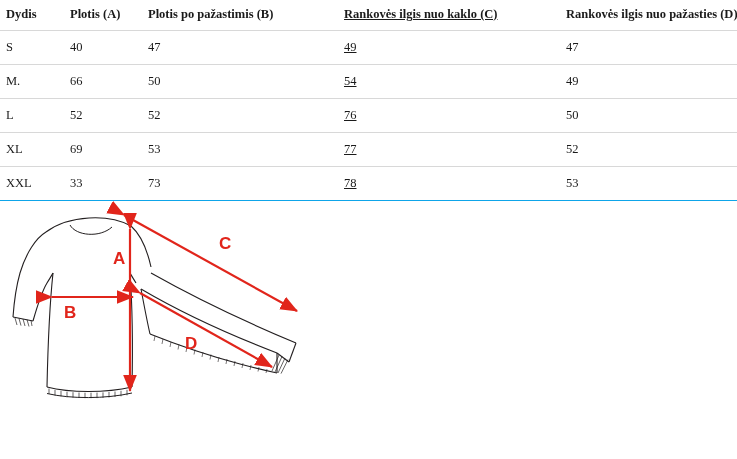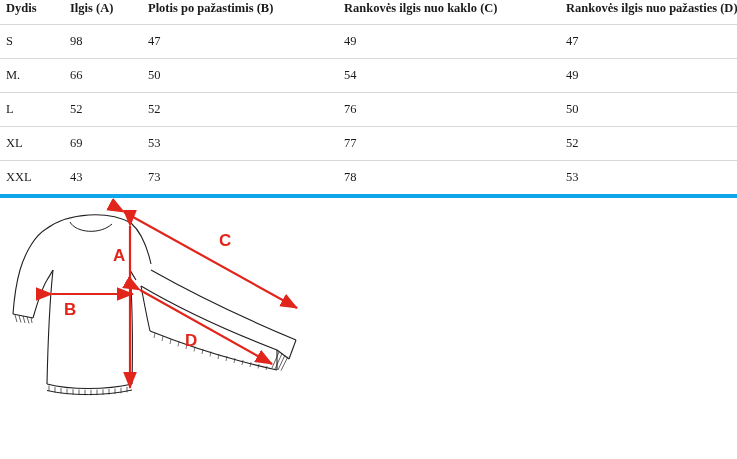"Dydis" .size-table th { padding: 1px 0 8px 6px -> 7px 0 8px 6px }
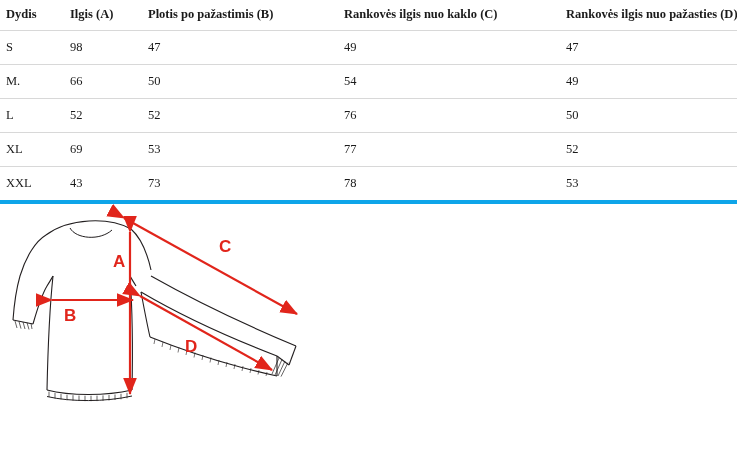"Ilgis (A)" th.col-1 { text: Ilgis -> Plotis }
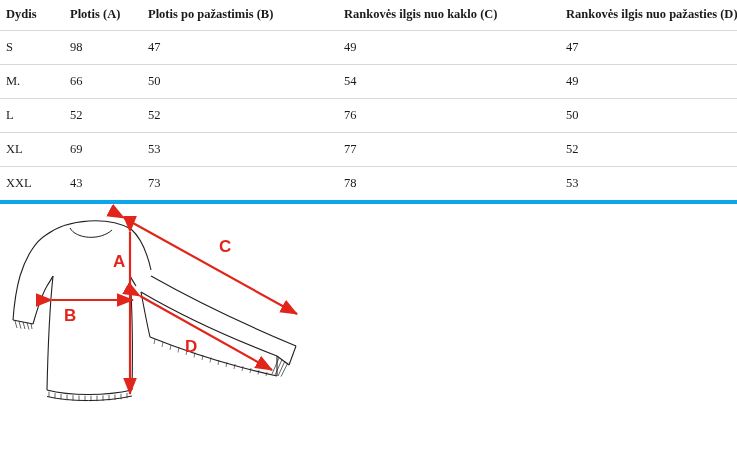"Rankovės ilgis nuo kaklo (C)" .col-3 { text-decoration: none -> underline }
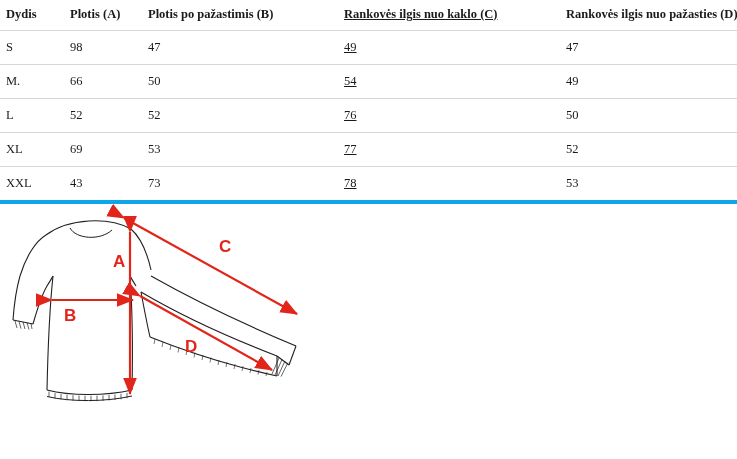"98" td.col-1 { text: 98 -> 40 }
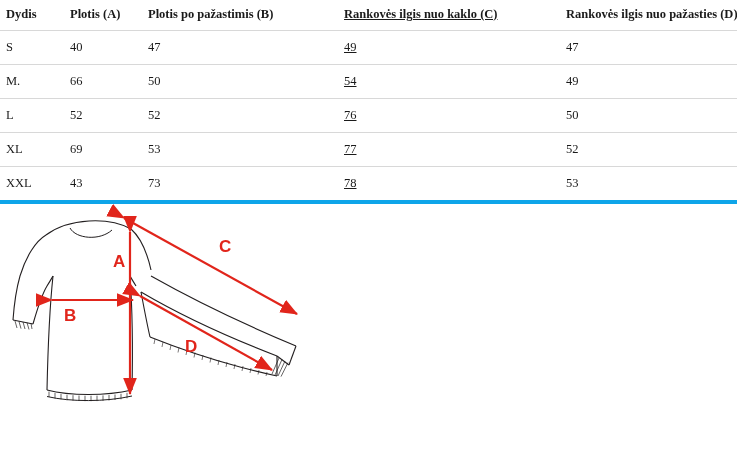"XXL" .size-table tr:last-child td { border-bottom: 4px solid #0ea5e9 -> 1px solid #0ea5e9 }
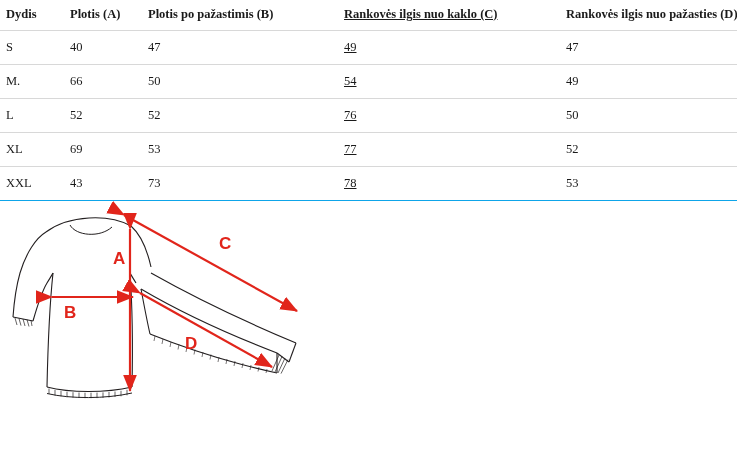"43" td.col-1 { text: 43 -> 33 }
